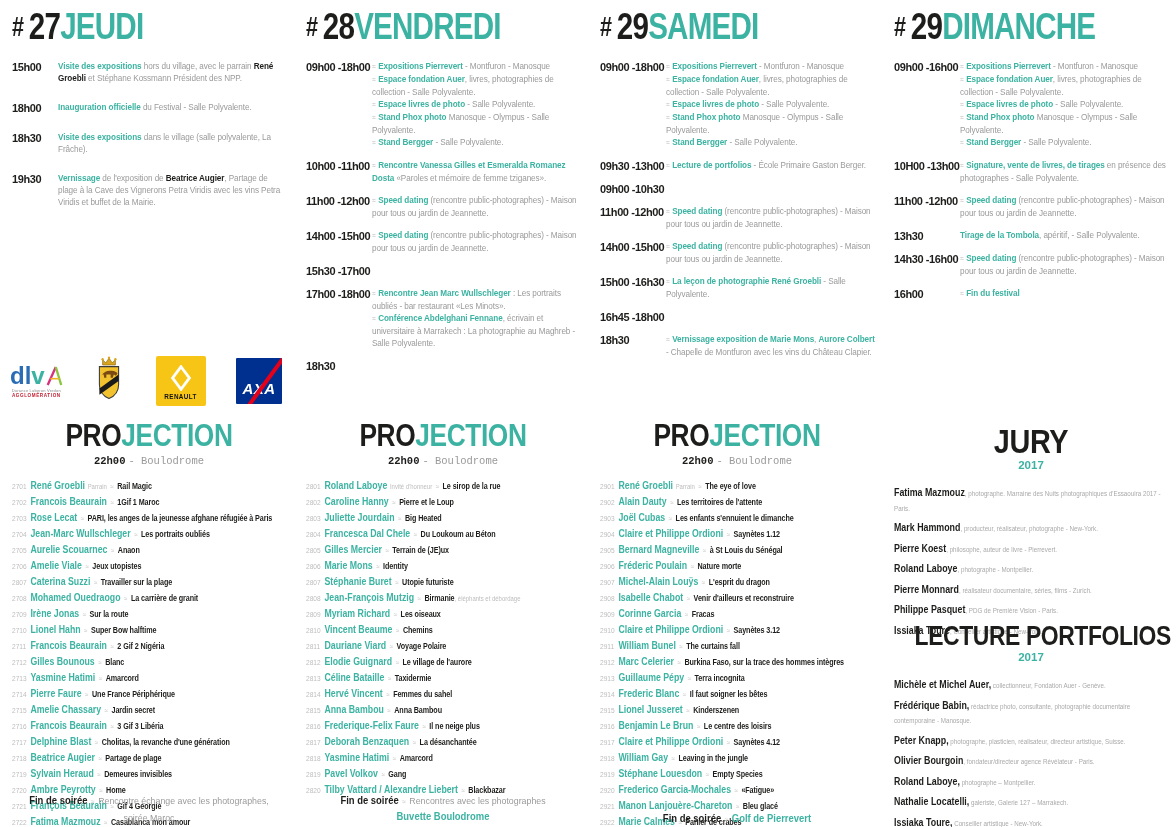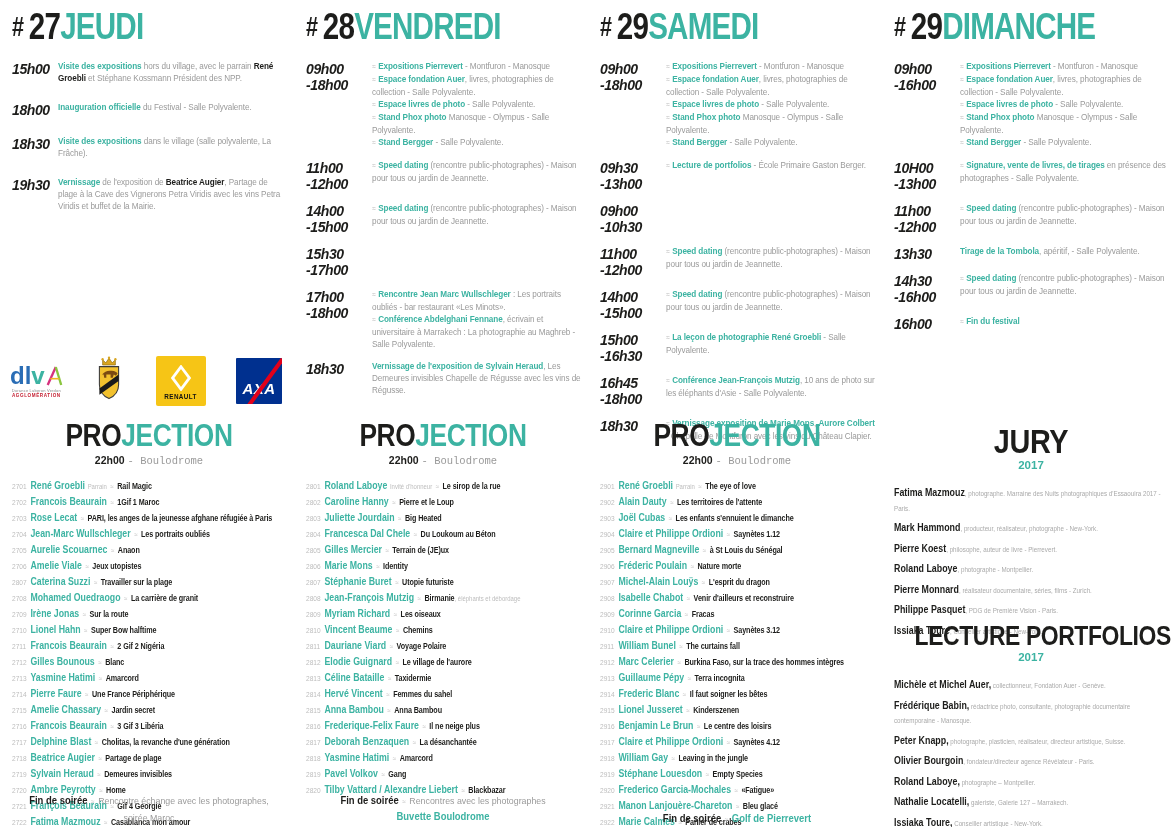"15h00" .time { font-size: 14px -> 11px; font-style: italic -> none }
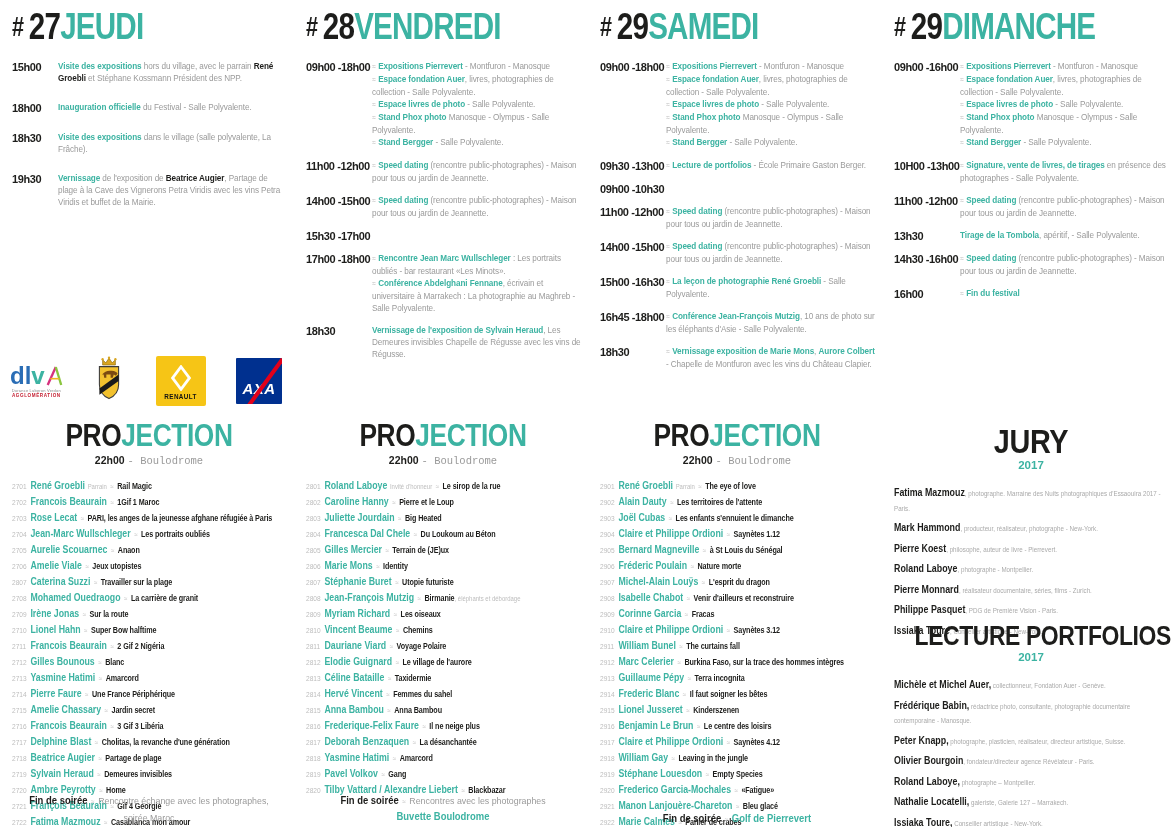"10h00 -11h00" div.event { html: none -> <div> <div>10h00 -11h00</div> <div> <div> <div><span>≈</span><span>Rencontre Vanessa Gilles et Esmeralda Romanez Dosta</span><span> «Paroles et mémoire de femme tziganes».</span></div> </div> </div> </div> }
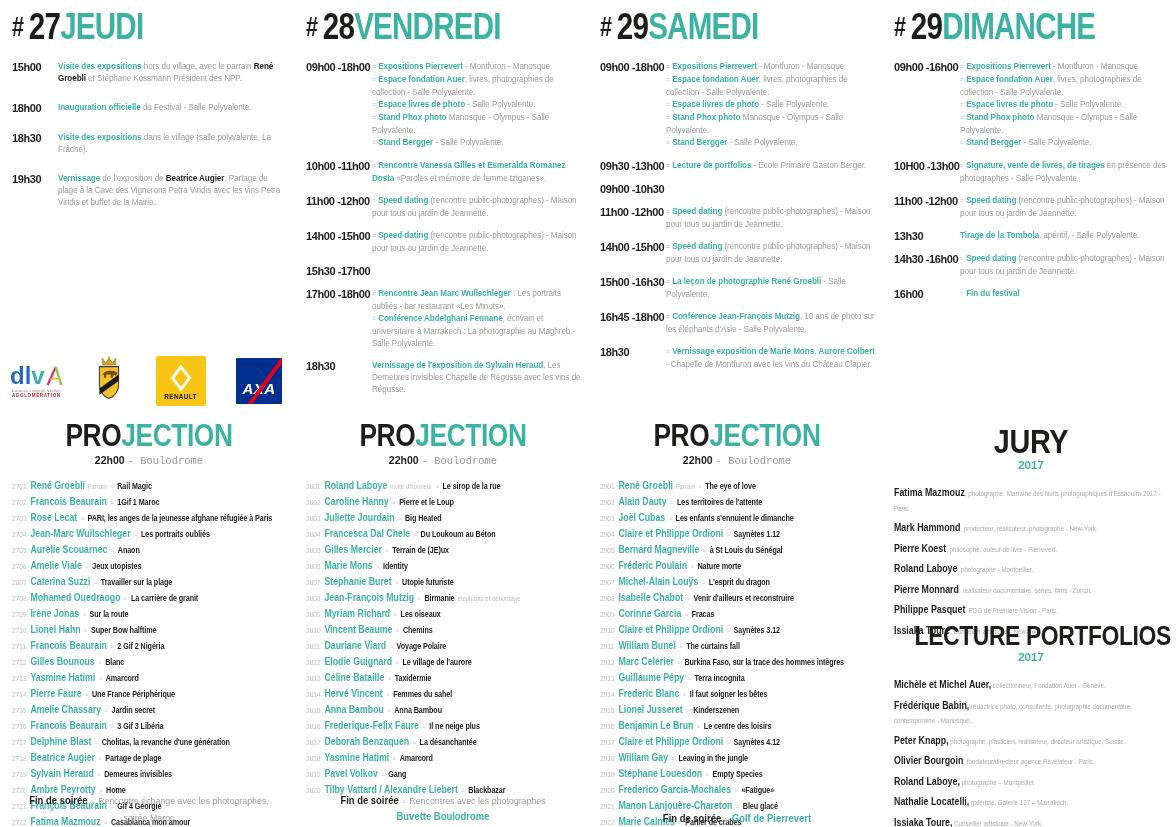"≈ Conférence Jean-François Mutzig, 10" div.desc { html: <div> <div> <div><span>≈</span><span>Conférence Jean-François Mutzig</span><span>, 10 ans de photo sur les éléphants d'Asie - Salle Polyvalente.</span></div> </div> </div> -> none }
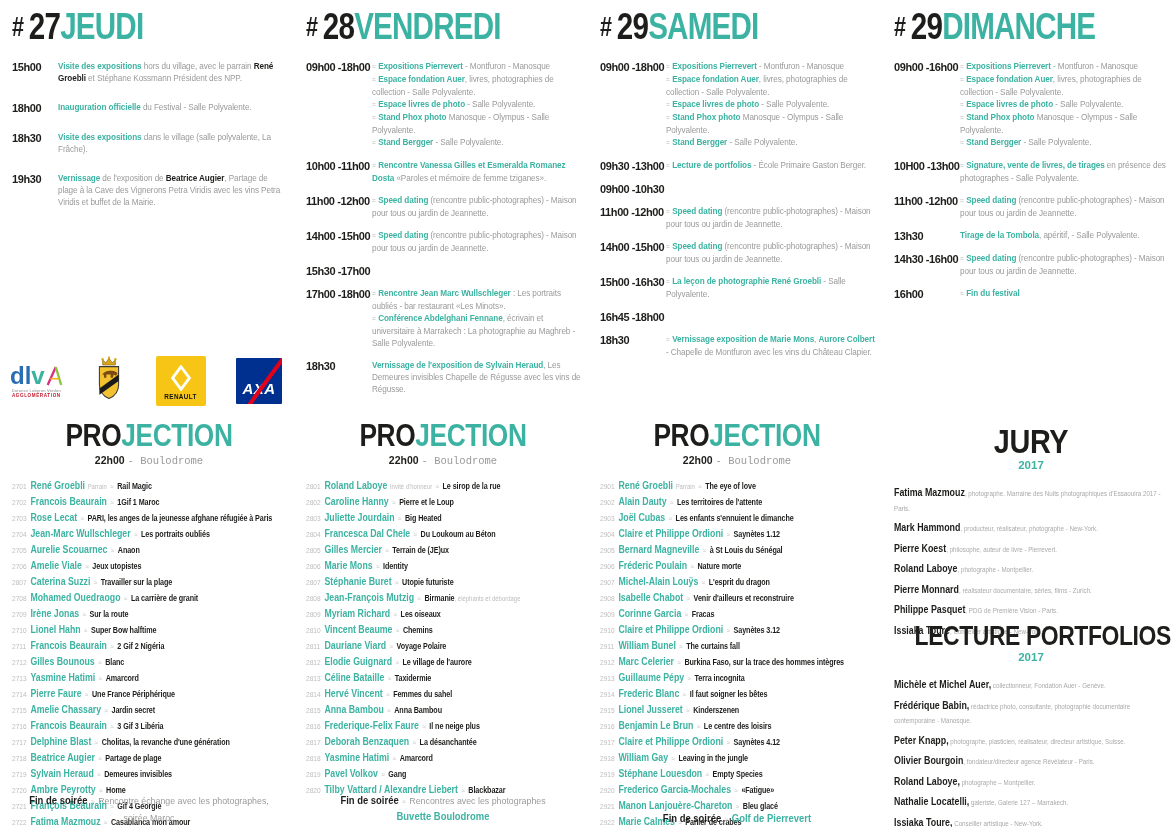"Vernissage de l'exposition de Sylvain" div.desc { html: <div> <div> <div><span>Vernissage de l'exposition de Sylvain Heraud</span><span>, Les Demeures invisibles Chapelle de Régusse avec les vins de Régusse.</span></div> </div> </div> -> none }
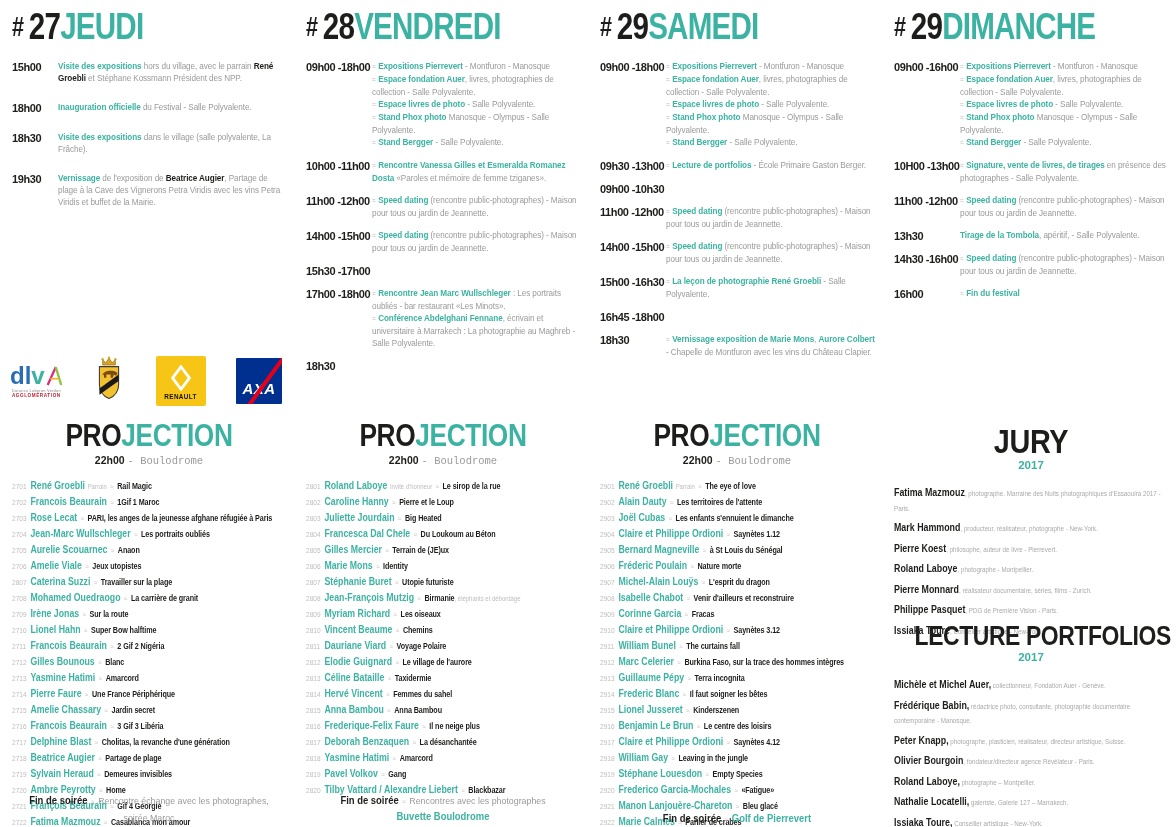"22h00" .ps-time { font-family: none -> Liberation Mono, monospace }
